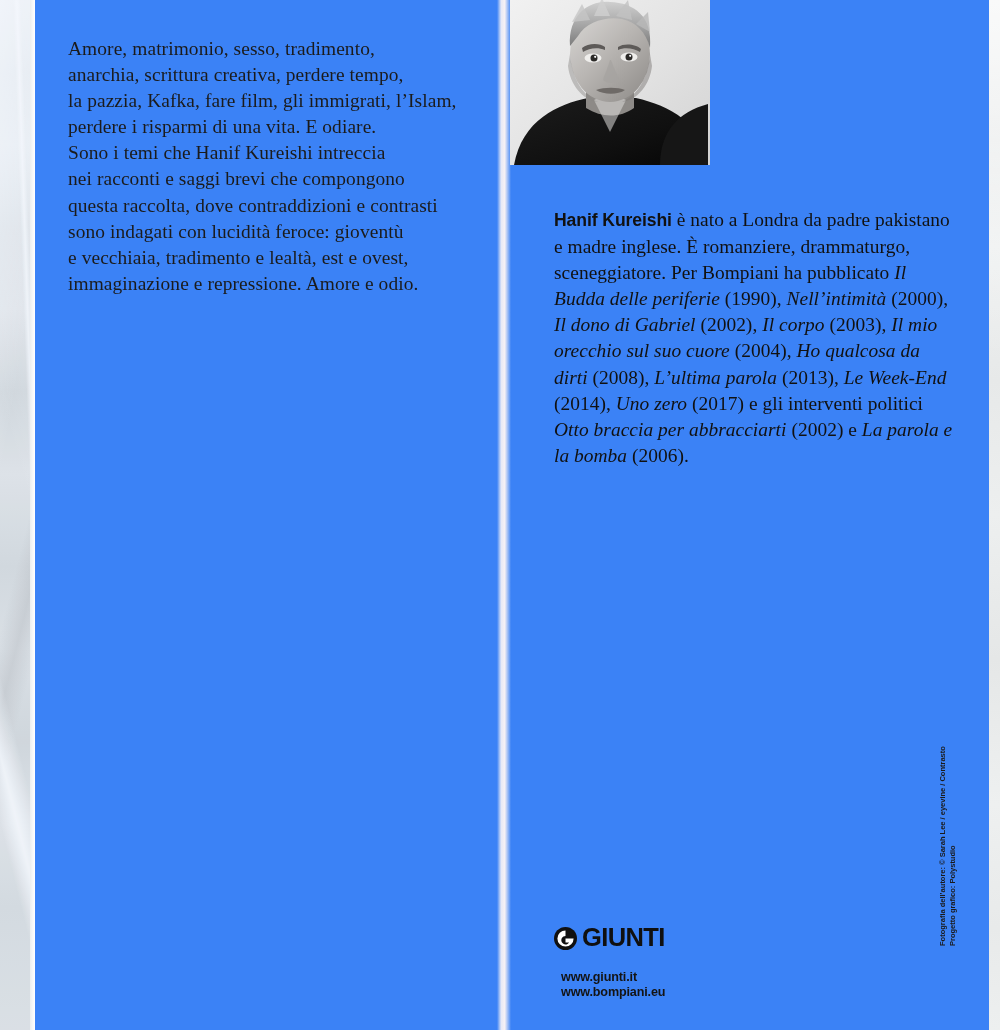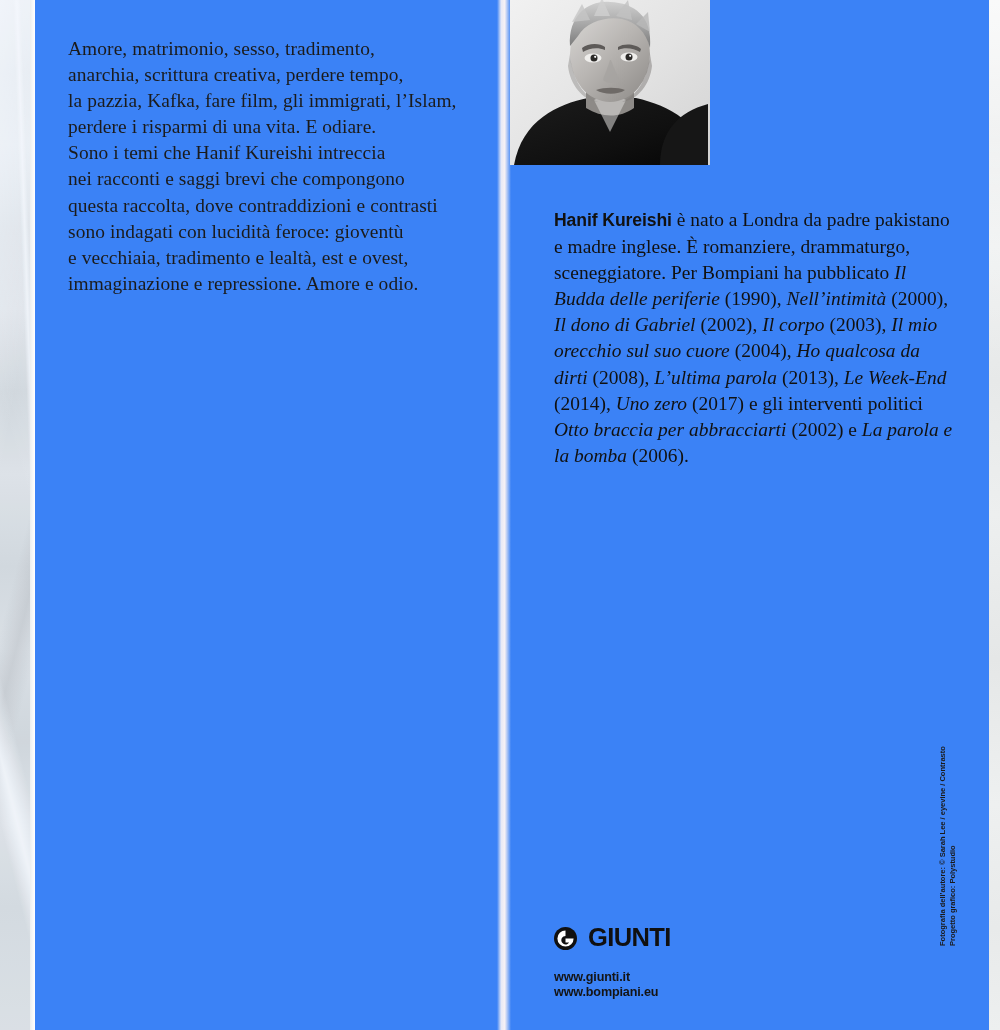"GIUNTI" .logo-row { gap: 11px -> 5px }
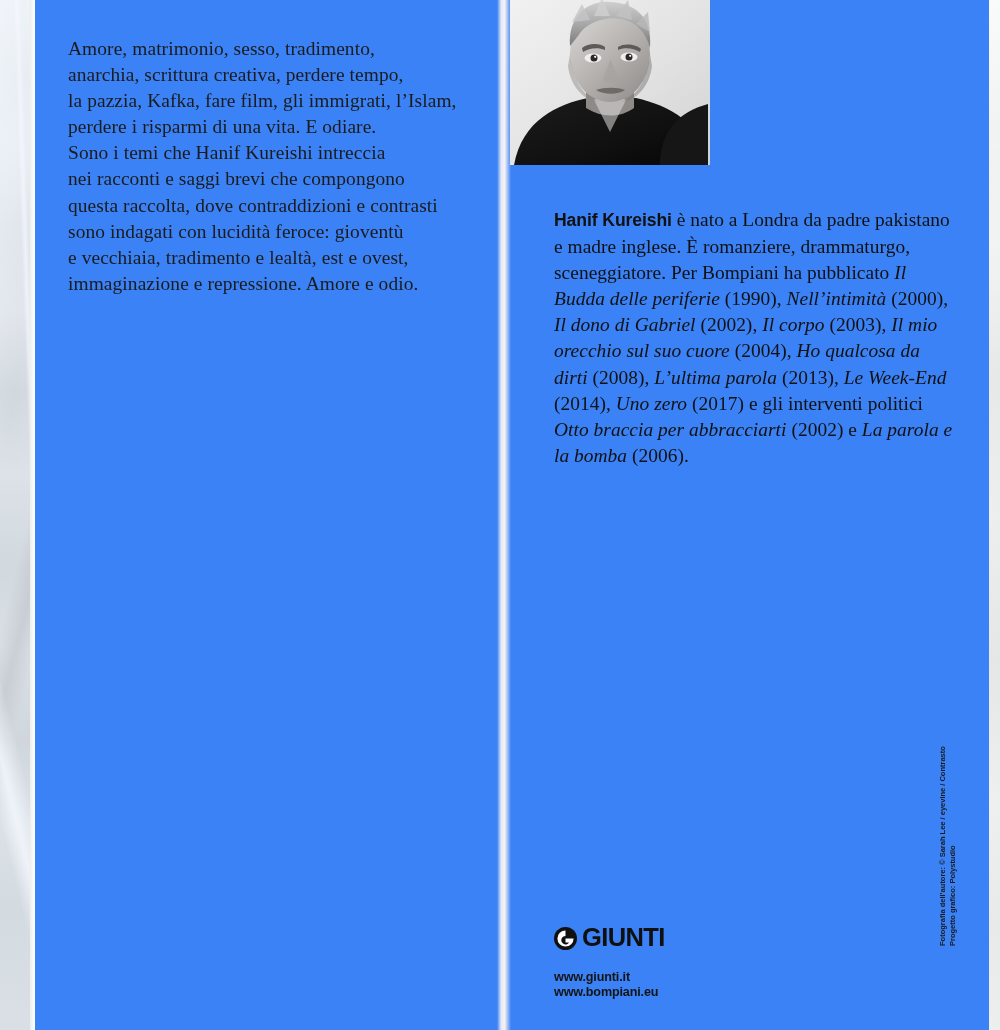"www.giunti.it" div.urls { margin-left: none -> 7px }
